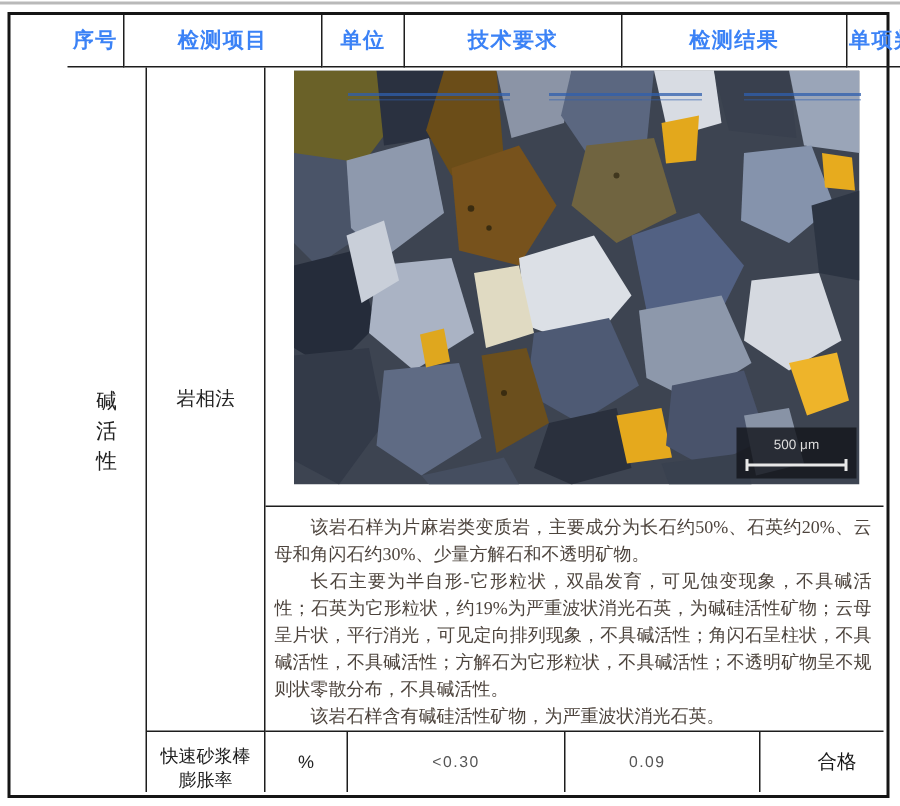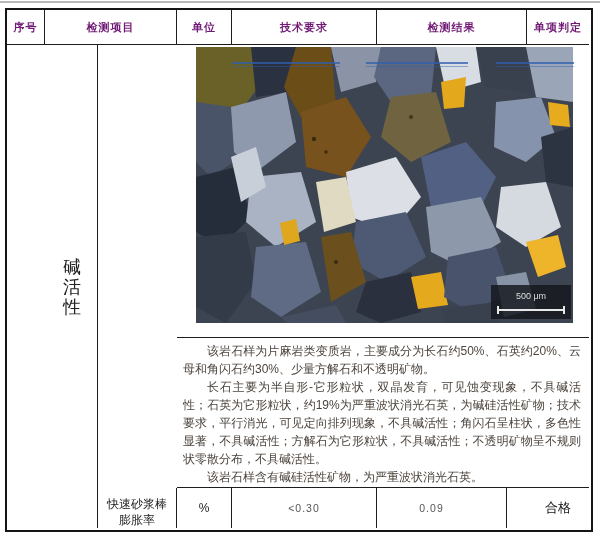"序号" .hcell { color: #701a75 -> #3b82f6; font-size: 11px -> 14px; margin-left: none -> 38px }
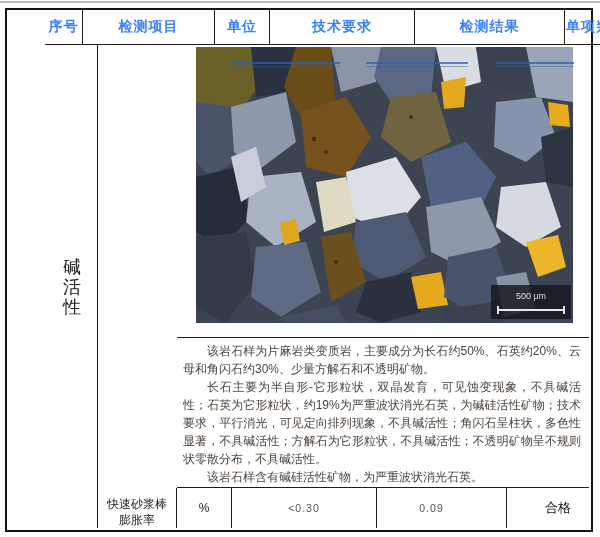"碱活性" .vtext { font-size: 18px -> 14px }
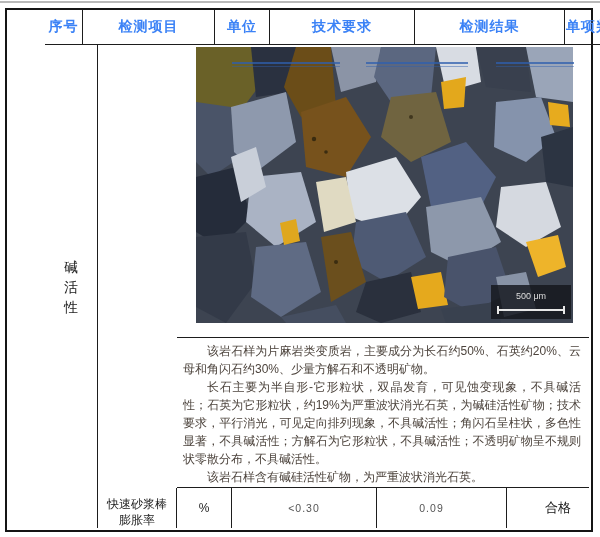"岩相法" div.cell { html: none -> <div> <span>岩相法</span> </div> }
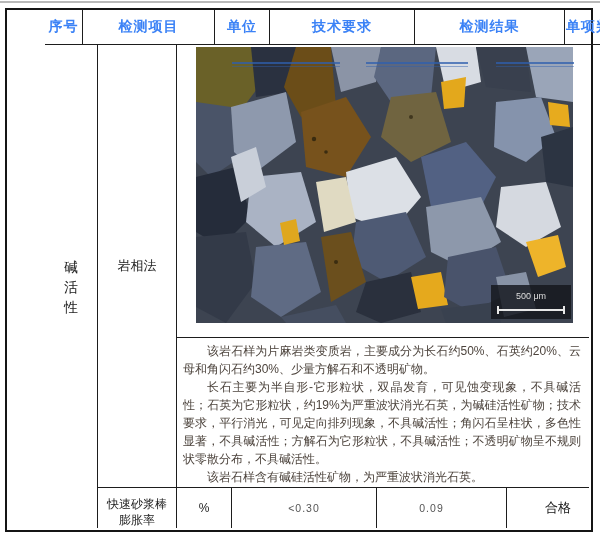"该岩石样为片麻岩类变质岩，主要成分为长石约50%、石英约20%、云母和角闪石约3" .desc { font-family: none -> Liberation Serif, serif }
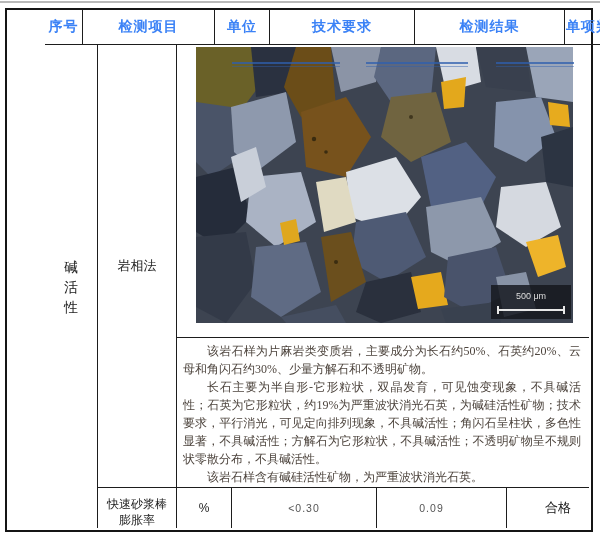"长石主要为半自形-它形粒状，双晶发育，可见蚀变现象，不具碱活性；石英为它形粒状，" p { text: 技术要求，平行消光，可见定向排列现象，不具碱活性；角闪石呈柱状，多色性显著 -> 云母呈片状，平行消光，可见定向排列现象，不具碱活性；角闪石呈柱状，不具碱活性 }
